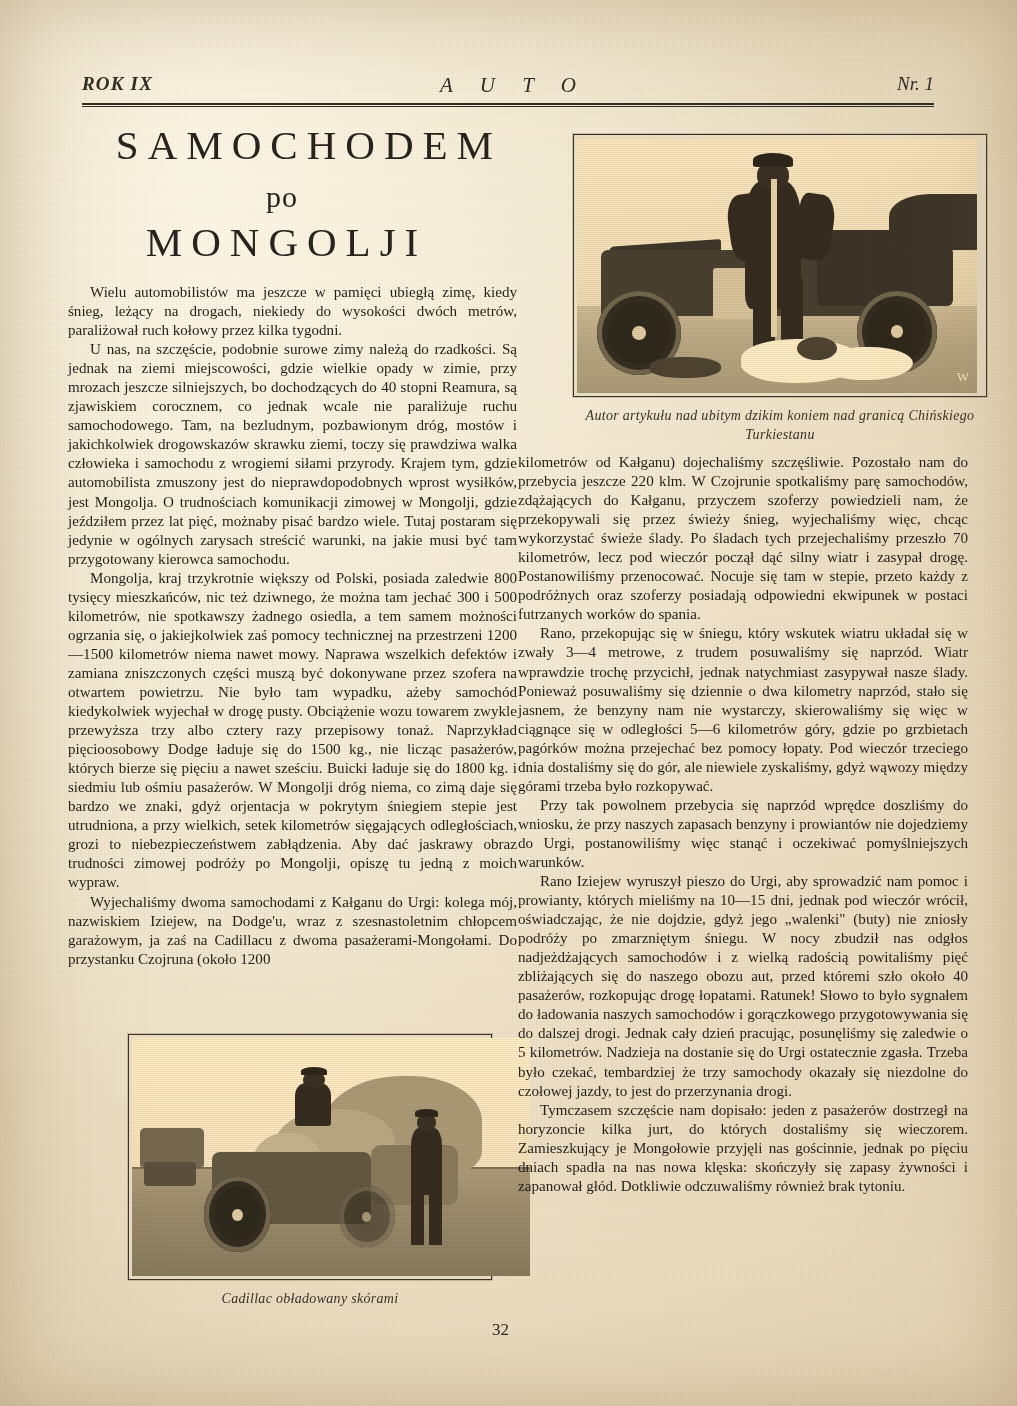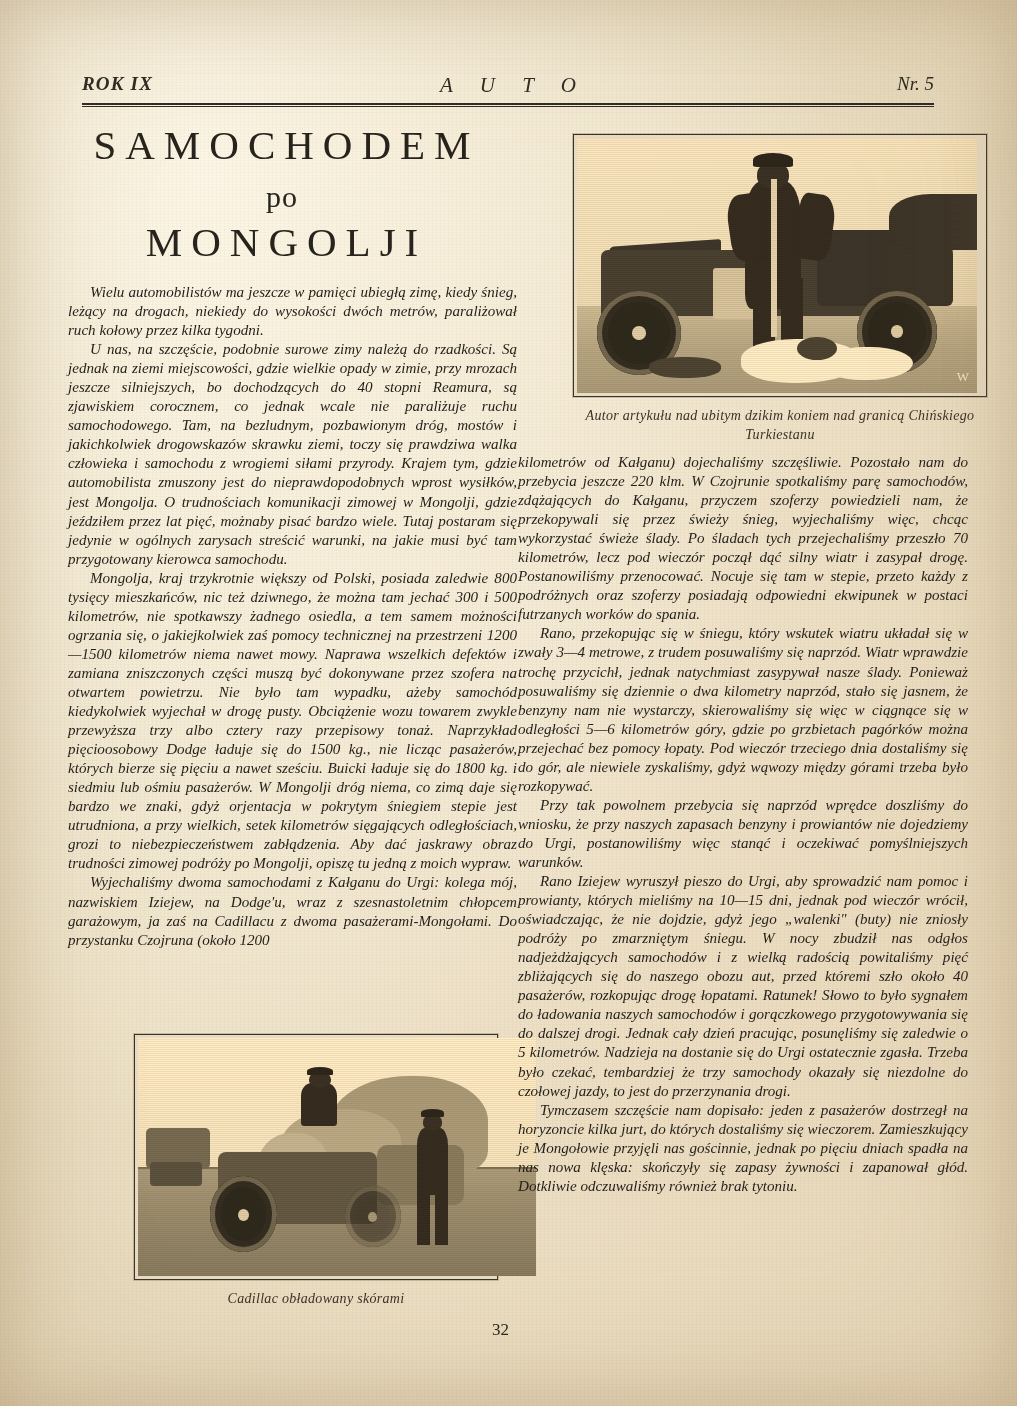"Nr. 5" span.nr { text: 5 -> 1 }
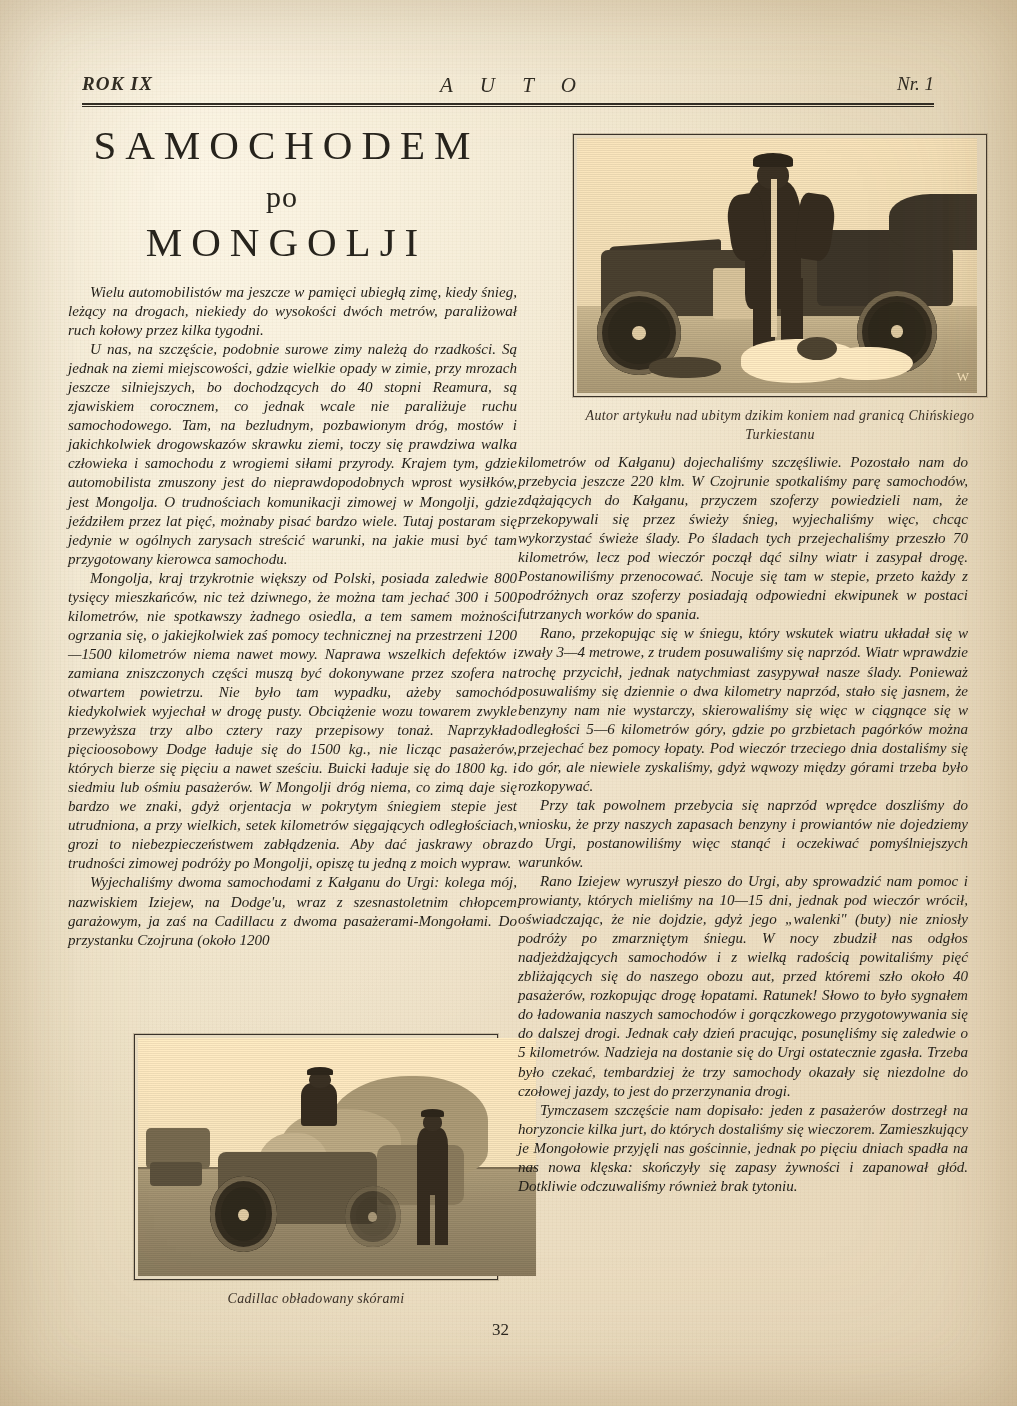"SAMOCHODEM" .title-line1 { text-align: none -> right }
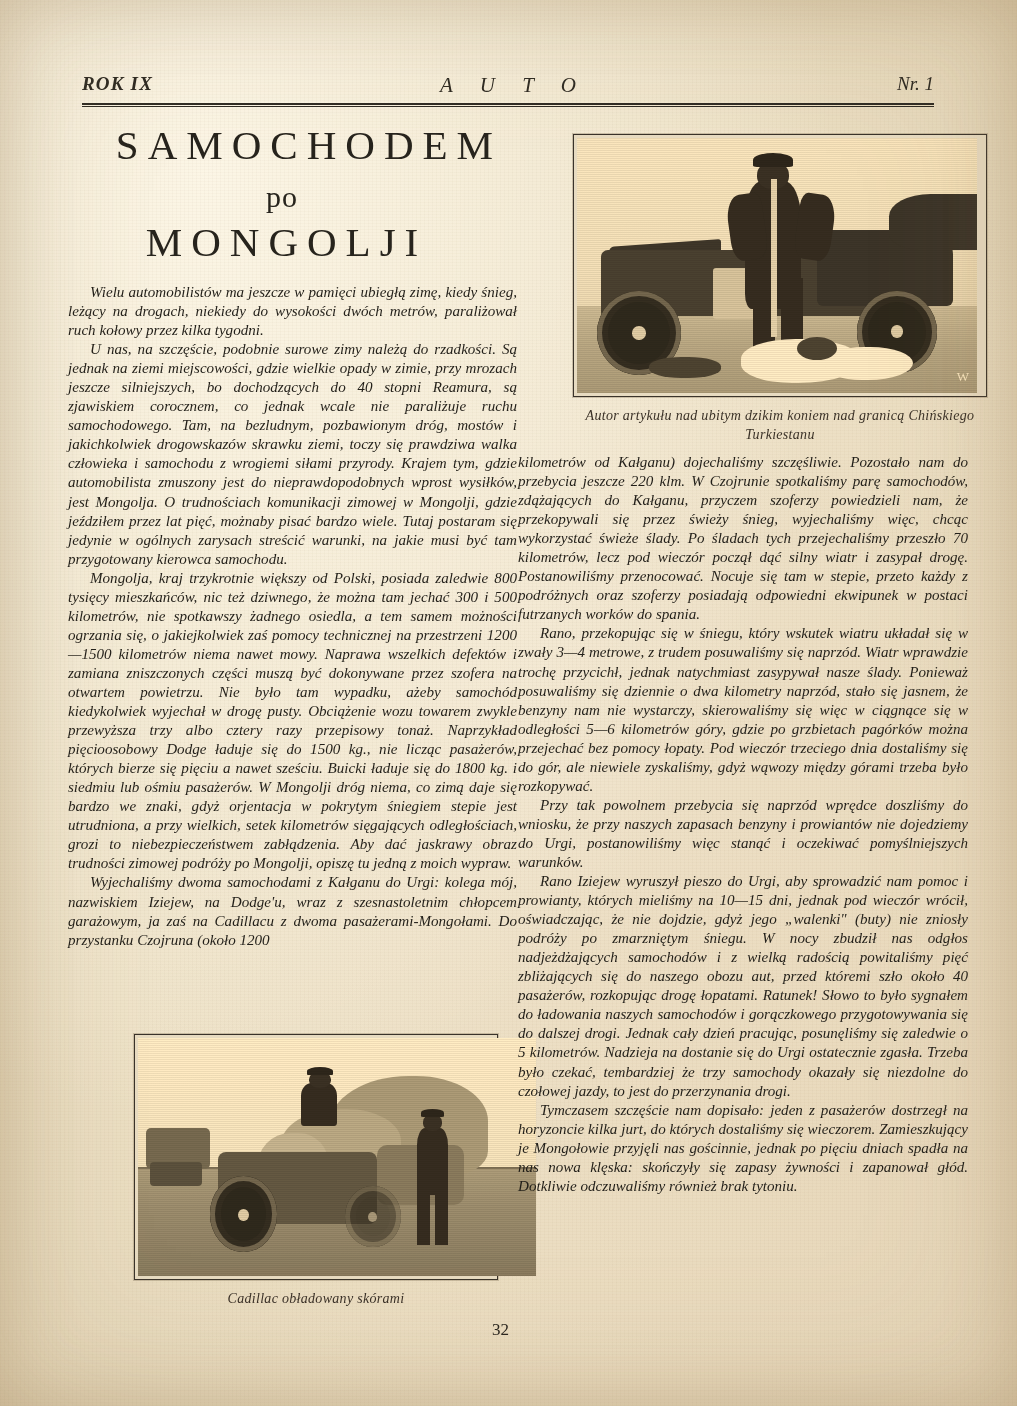"Wielu automobilistów ma jeszcze w" .col { font-style: italic -> none }
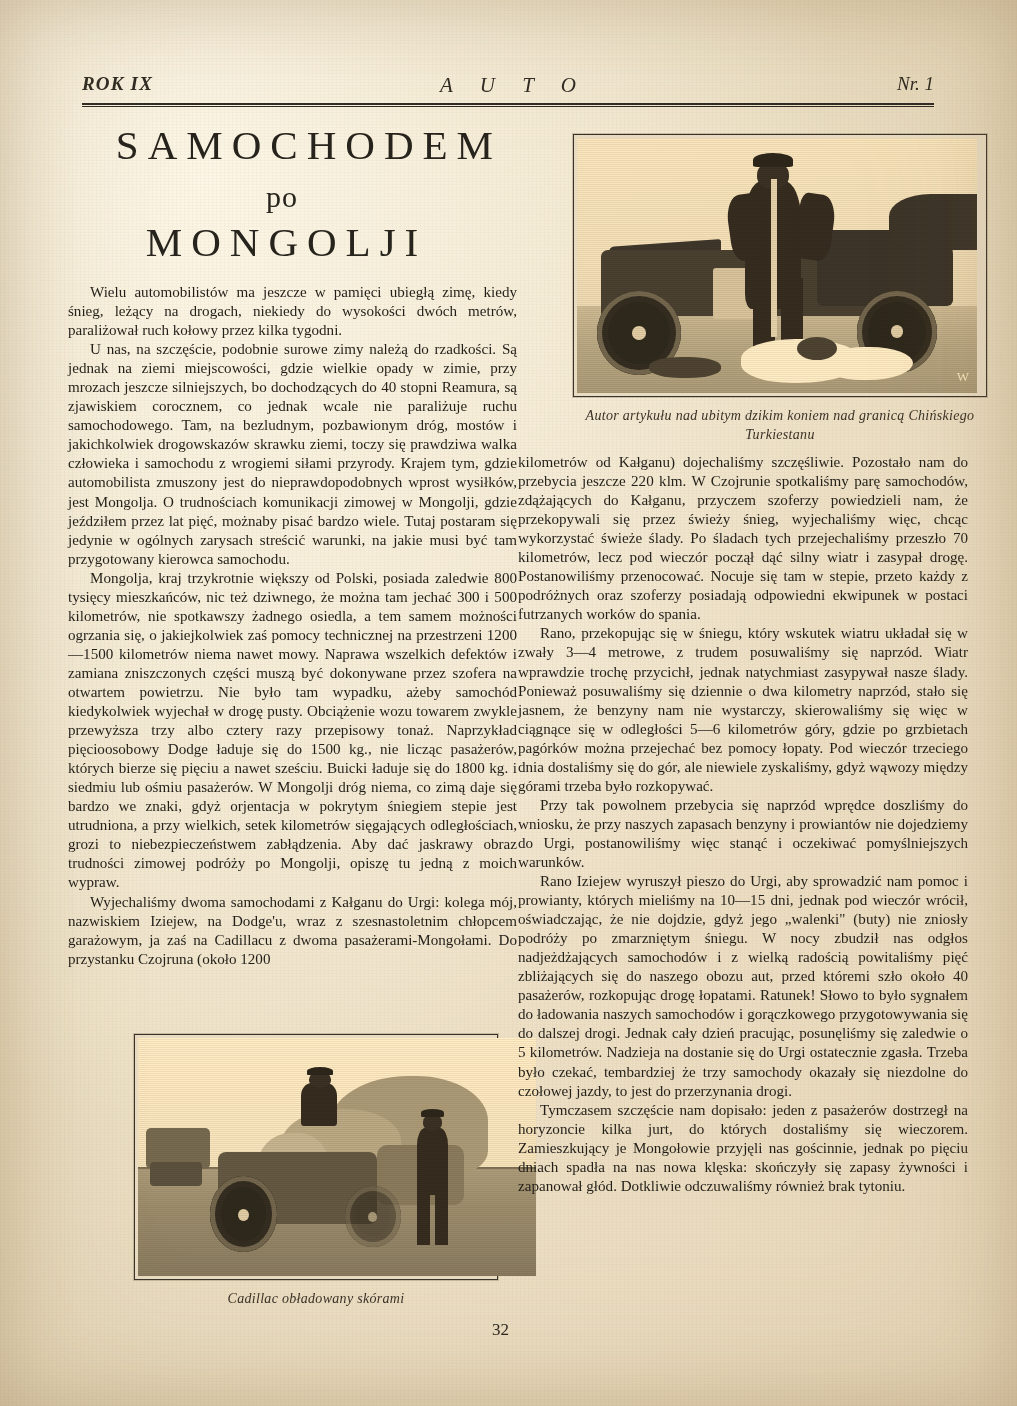"Cadillac obładowany skórami" #fig-bottom { left: 94px -> 88px }
